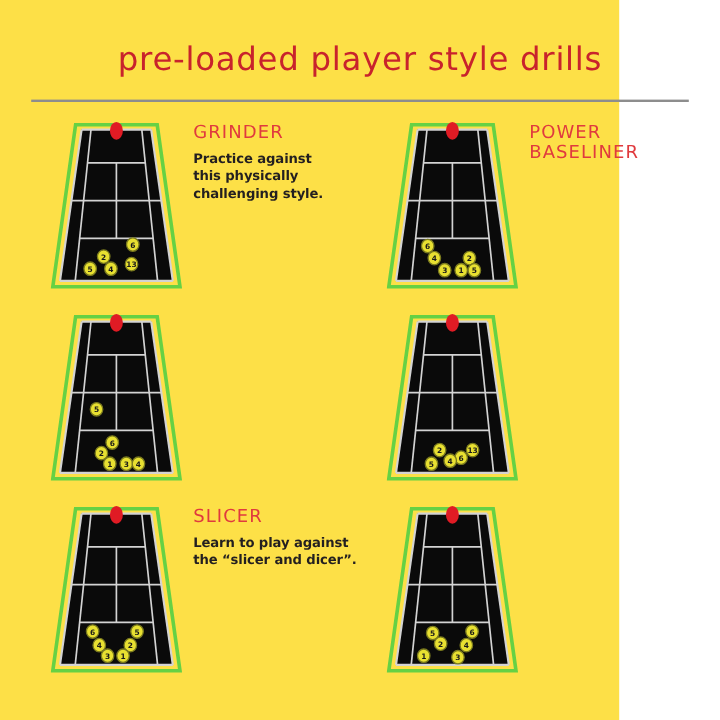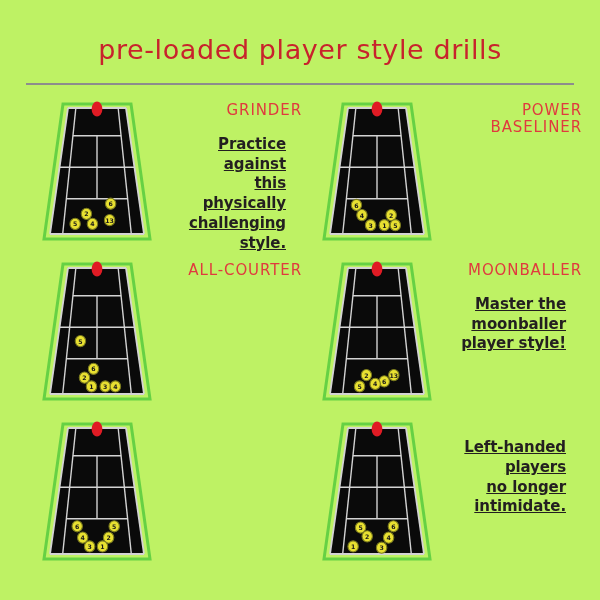"pre-loaded player style drills" #page { background: #bef264 -> #fde047; width: 600px -> 516px }
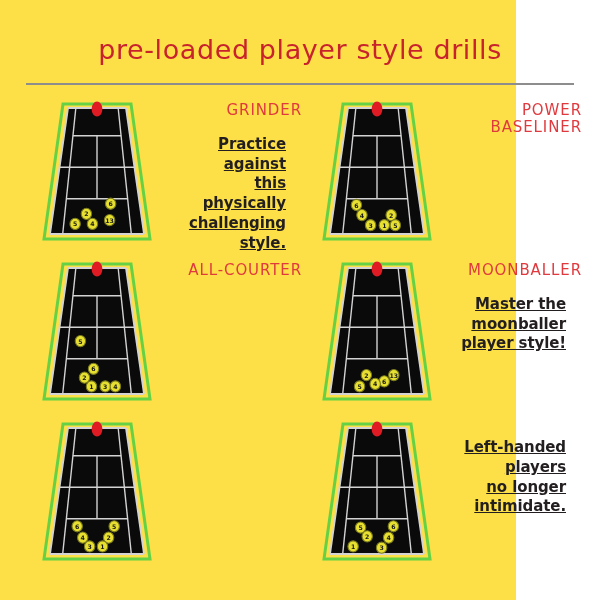"GRINDER" .panel-text { text-align: right -> none }
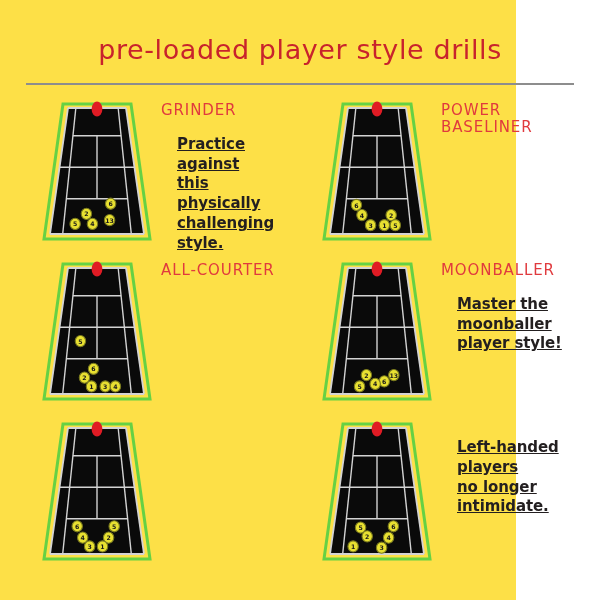"Practice against" .style-desc { font-size: 15px -> 11px; margin: 16px -> 0; text-decoration: underline -> none }
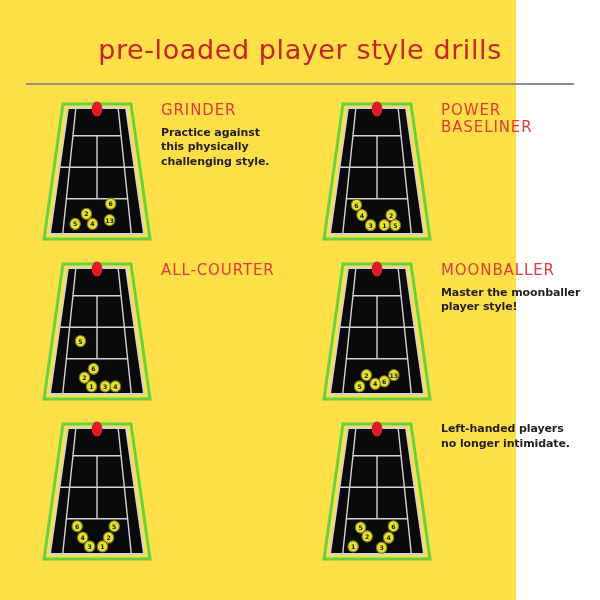"ALL-COURTER" div.style-name { html: <div>ALL-COURTER</div> -> none }
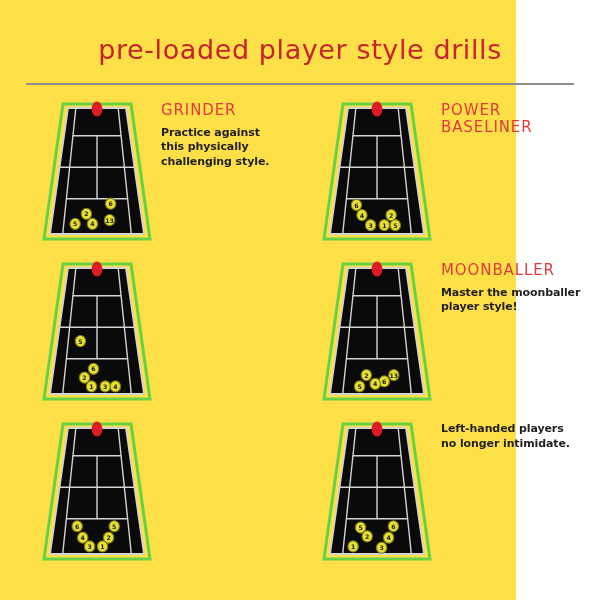"MOONBALLER" div.panel-text { html: <div> <div>MOONBALLER</div> <div>Master the moonballer player style!</div> </div> -> none }
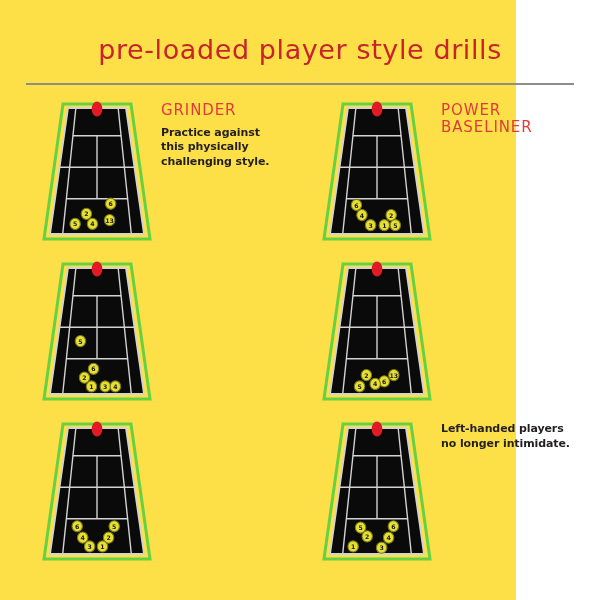"SLICER" div.panel-text { html: none -> <div> <div>SLICER</div> <div>Learn to play against the “slicer and dicer”.</div> </div> }
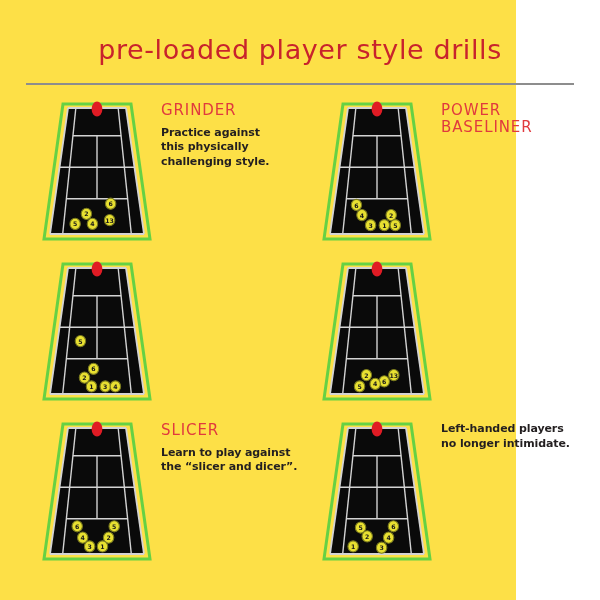"Left-handed players" div.style-desc { html: <div>Left-handed players no longer intimidate.</div> -> none }
